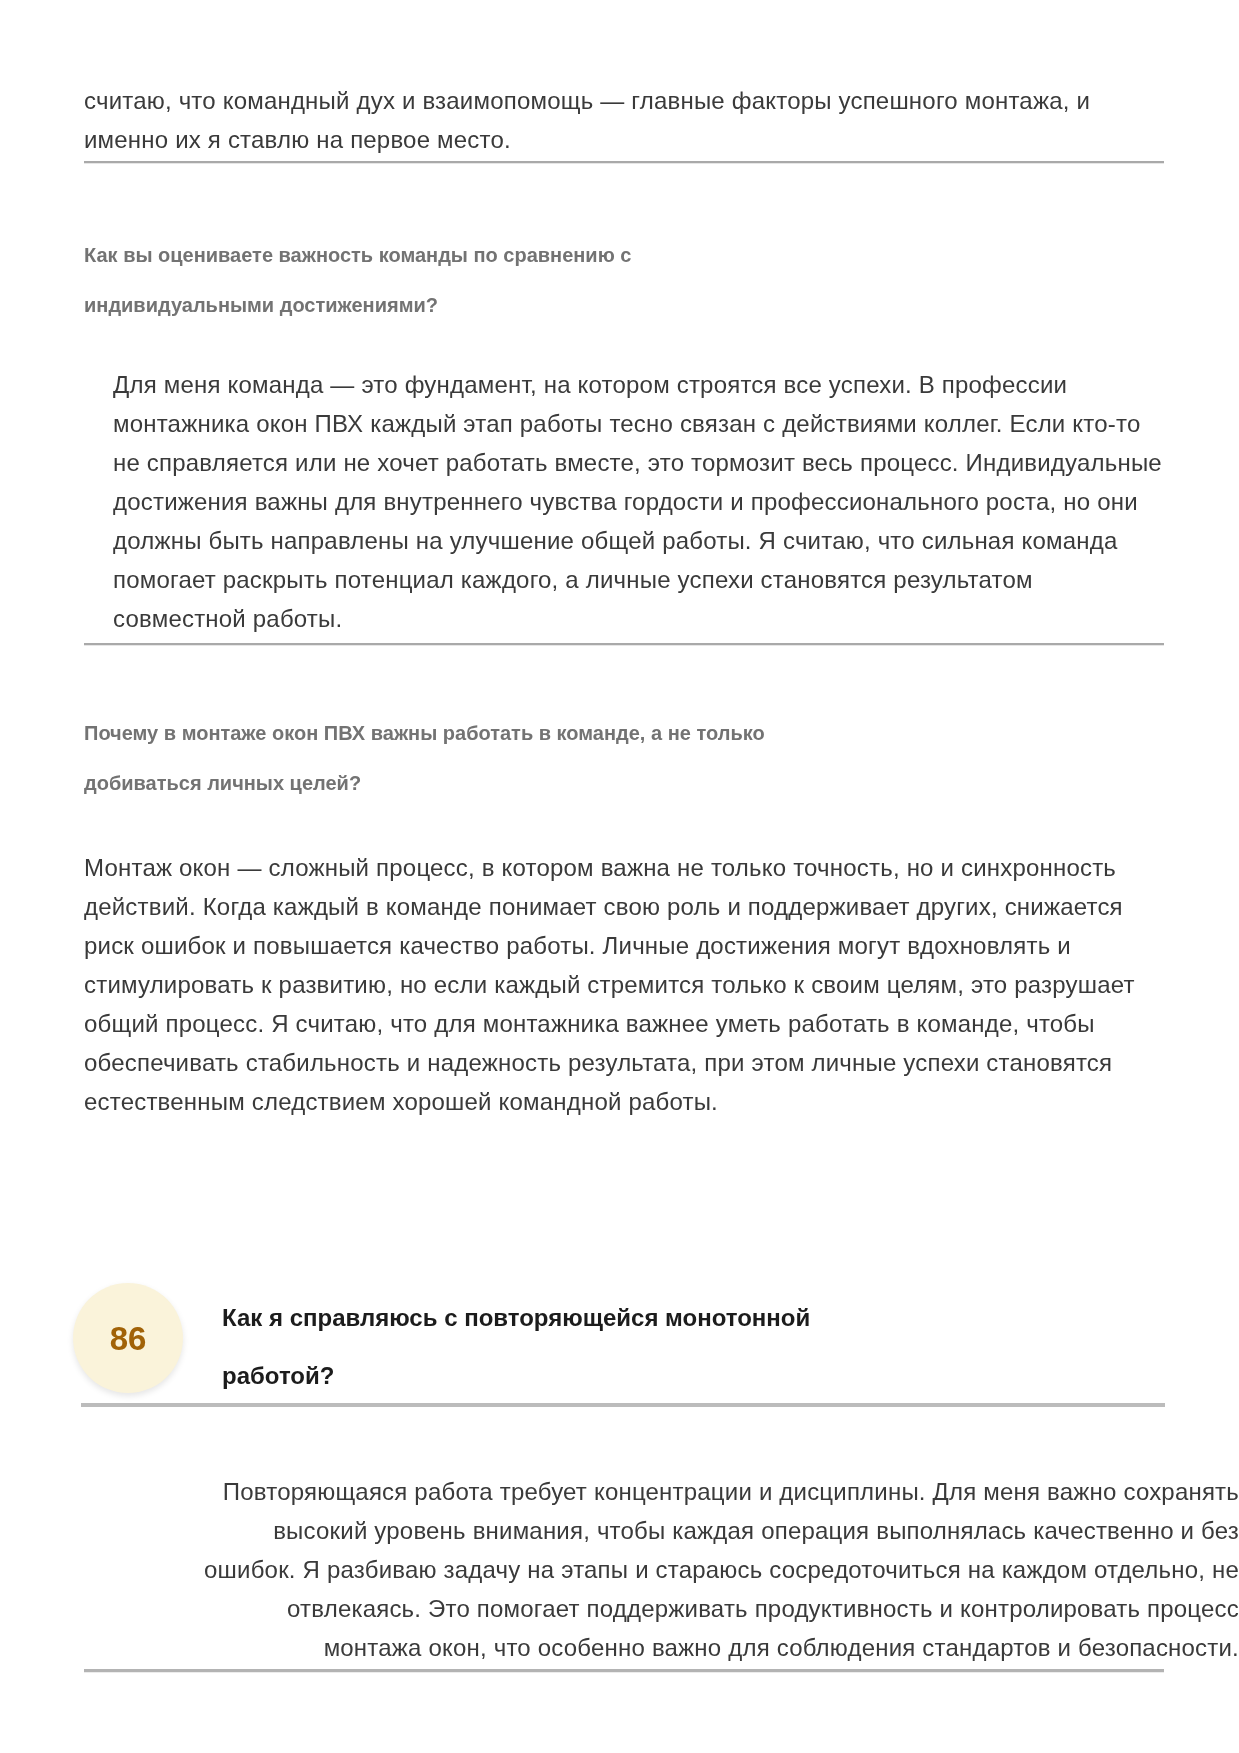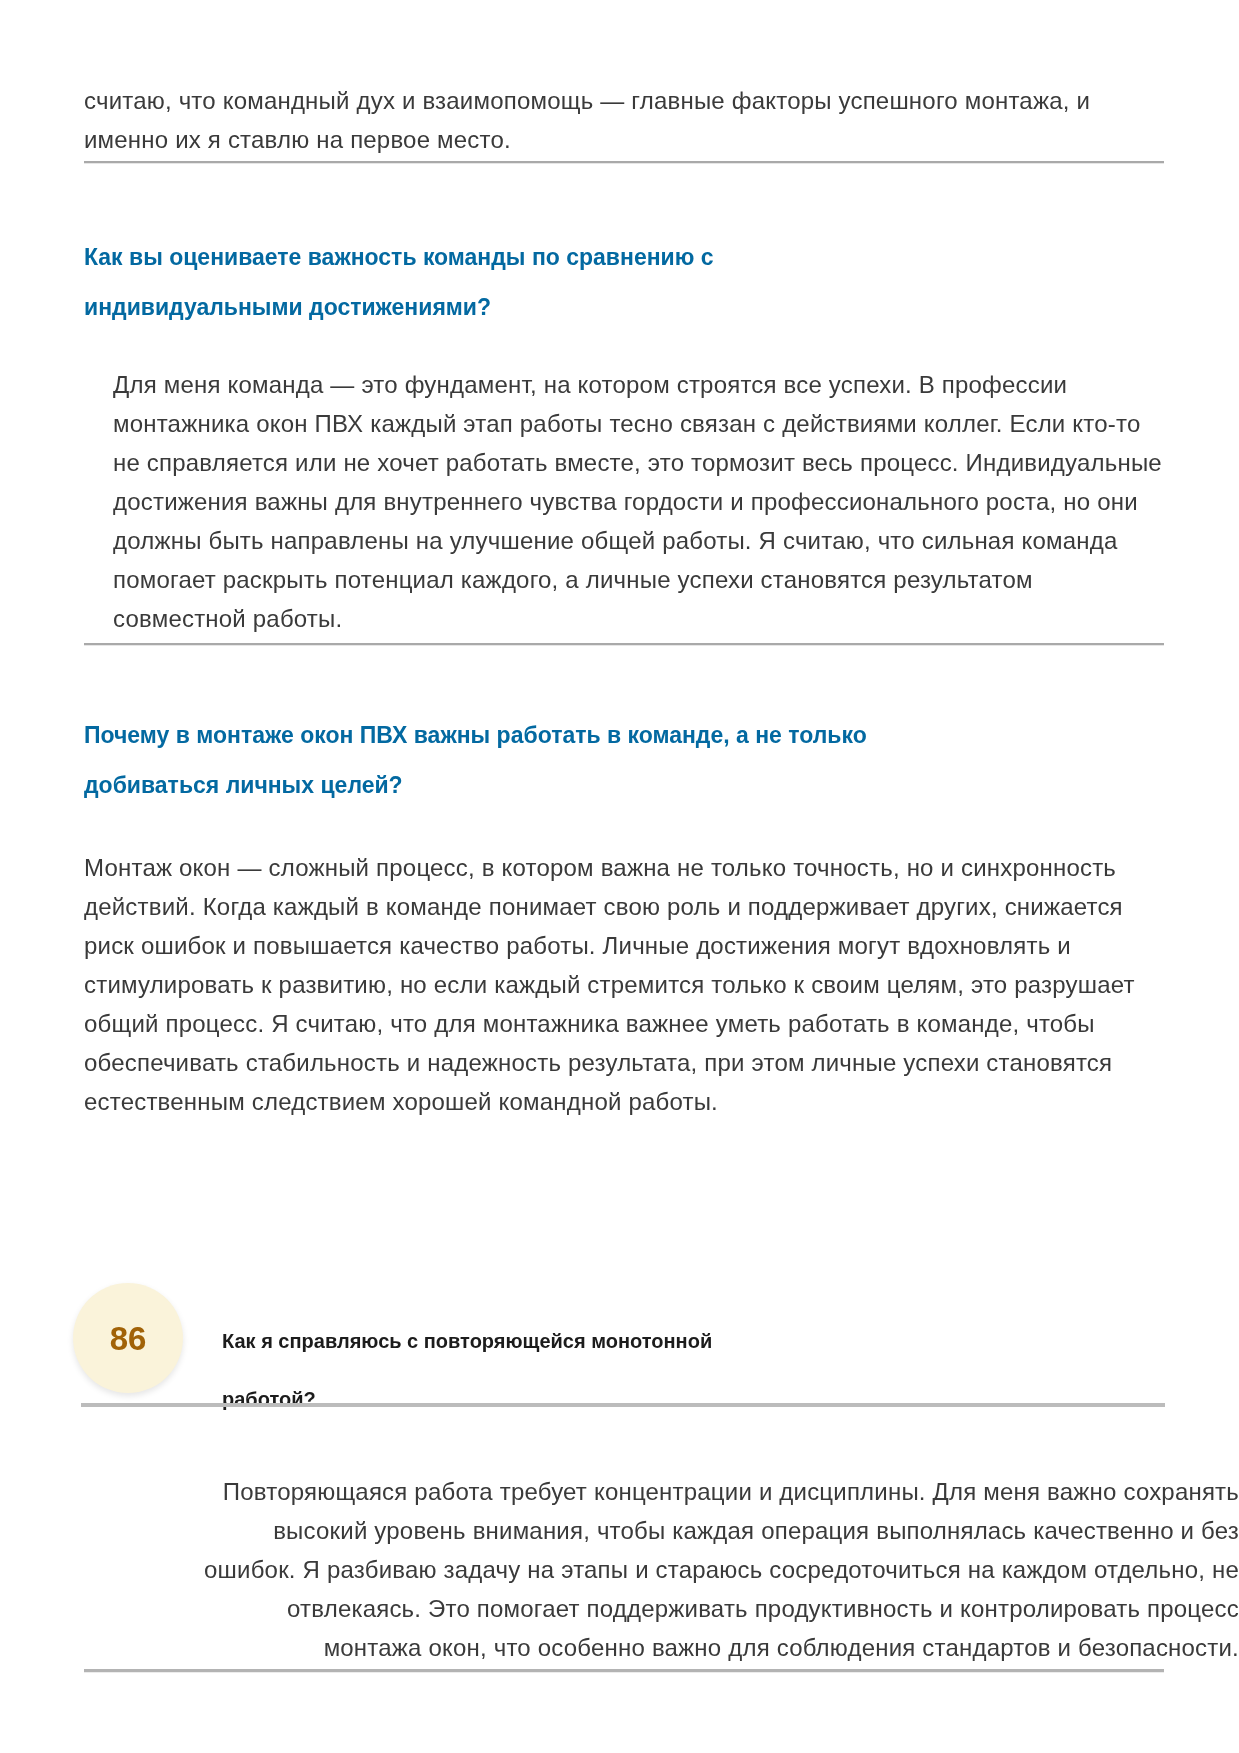"Как вы оцениваете важность команды" .q-heading { color: #0369a1 -> #737373; font-size: 23px -> 20px }
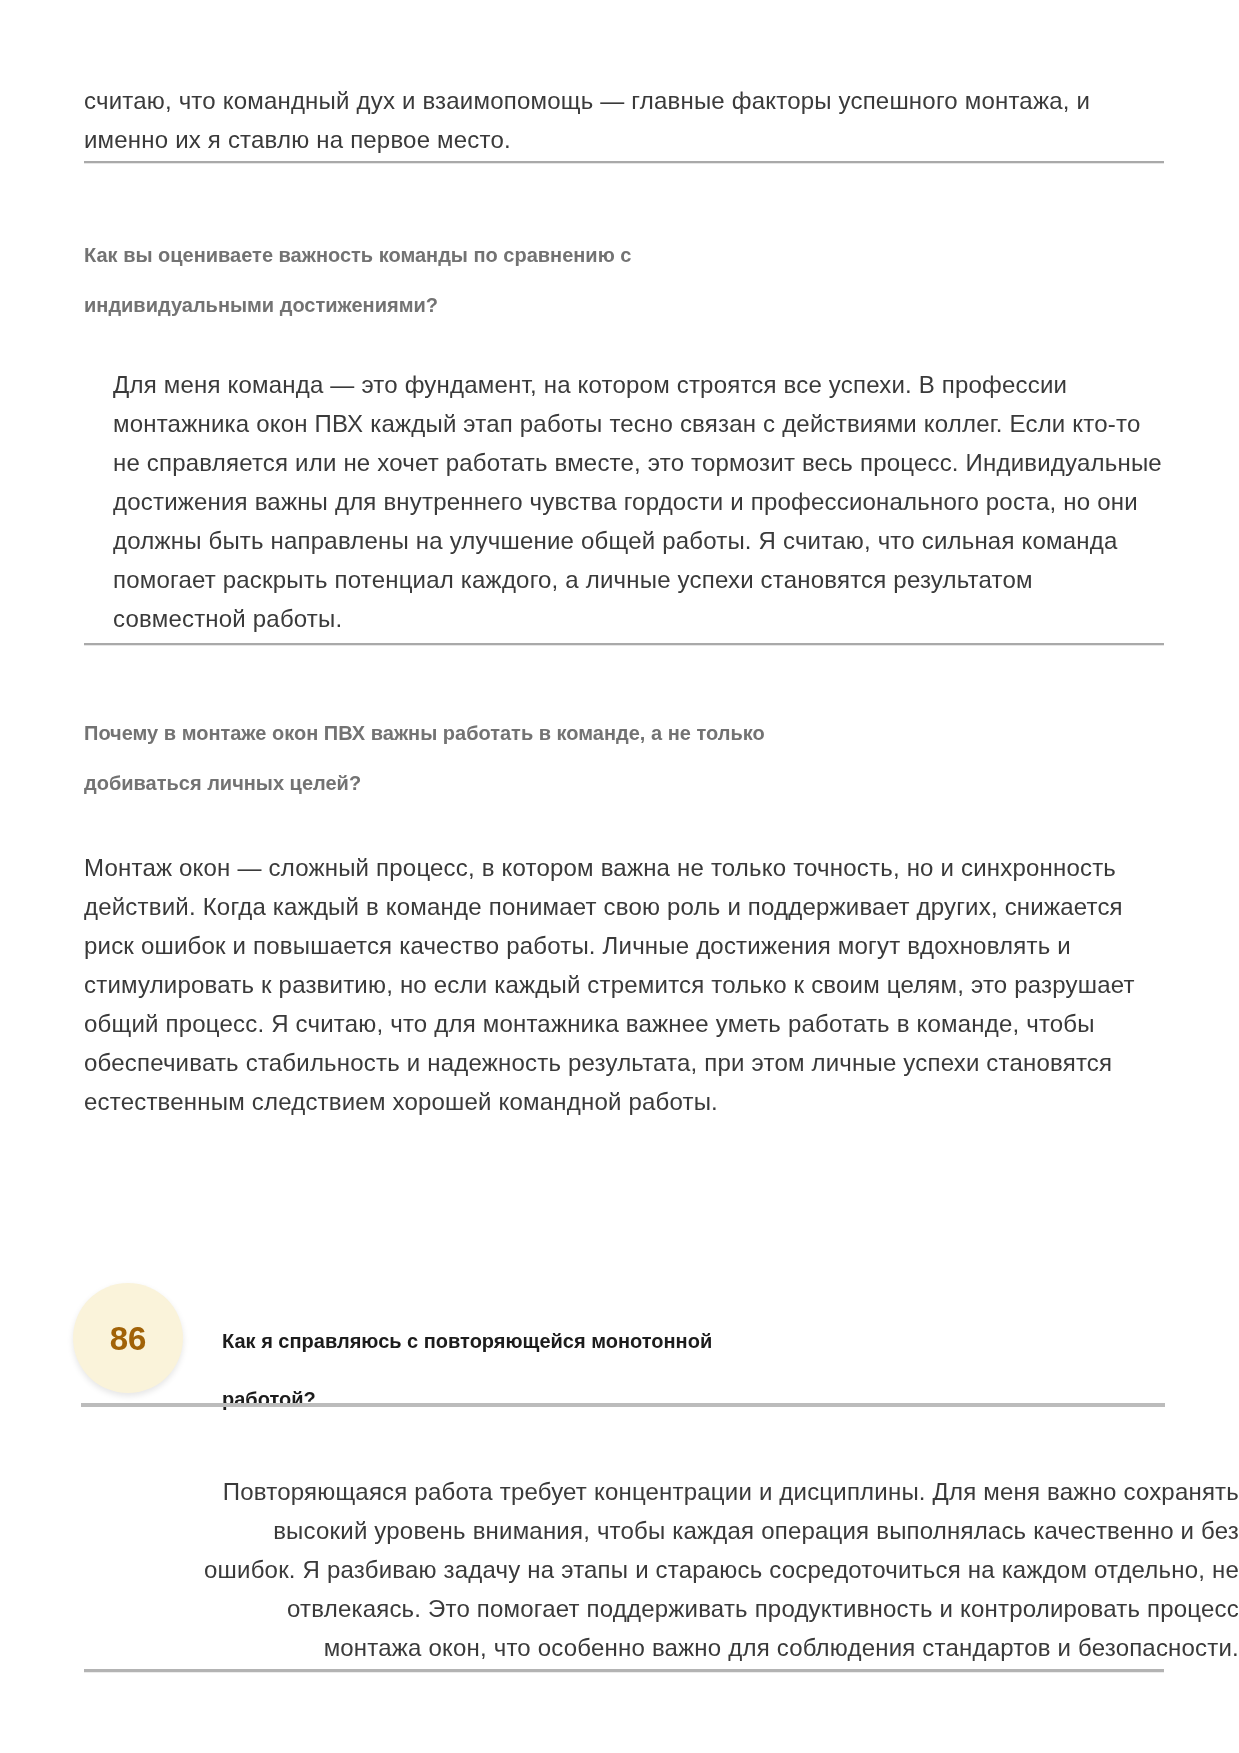"Как я справляюсь с повторяющейся" .section-title { font-size: 20px -> 24px; top: 1299px -> 1273px }
